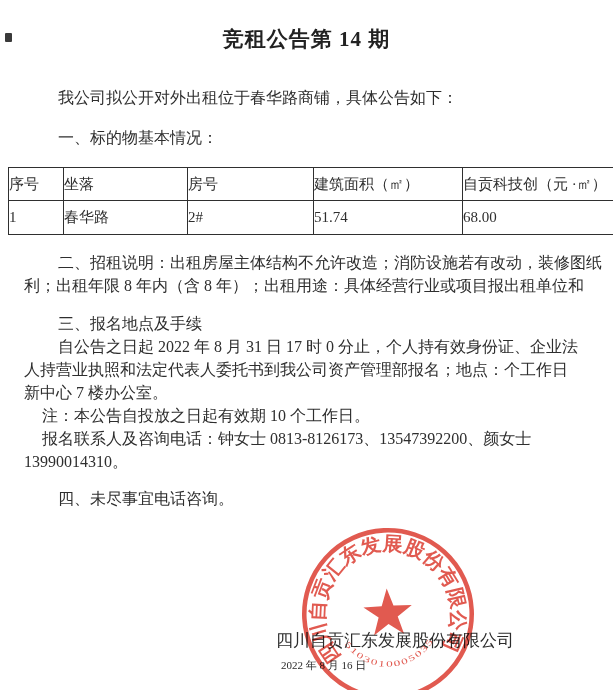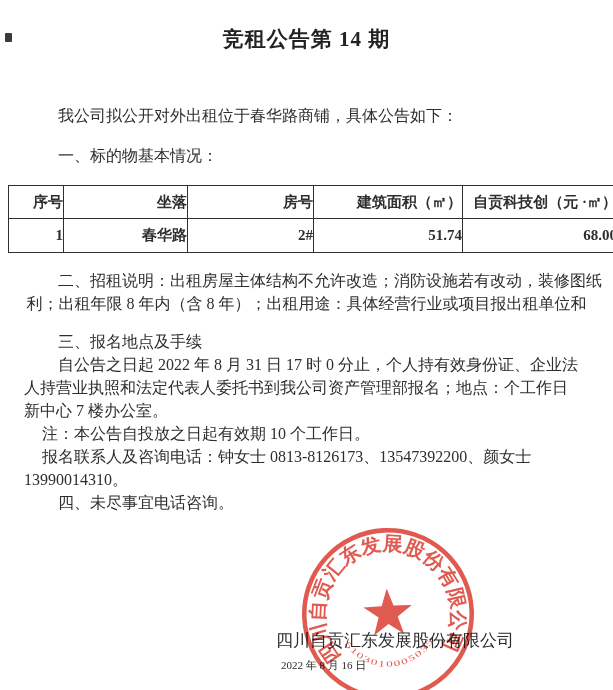"我公司拟公开对外出租位于春华路商铺，具体公告如下：" .intro { margin-top: 50px -> 32px }
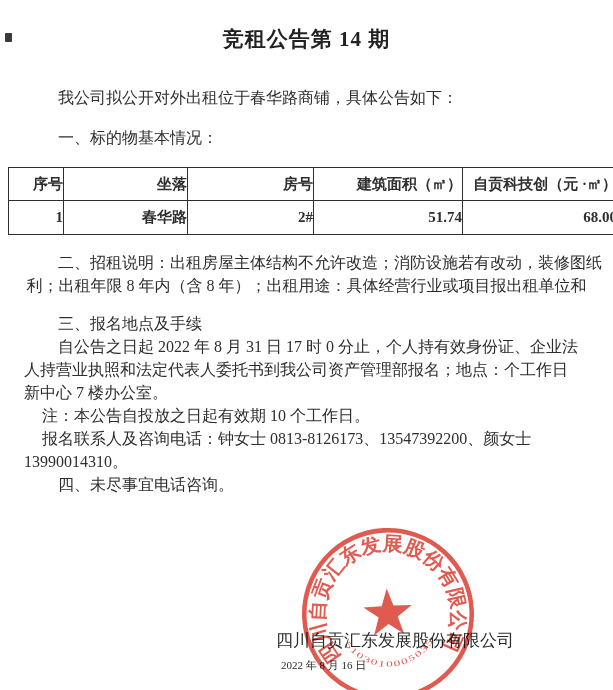"序号" table.lease th,table.lease td { font-weight: bold -> normal; text-align: right -> left }
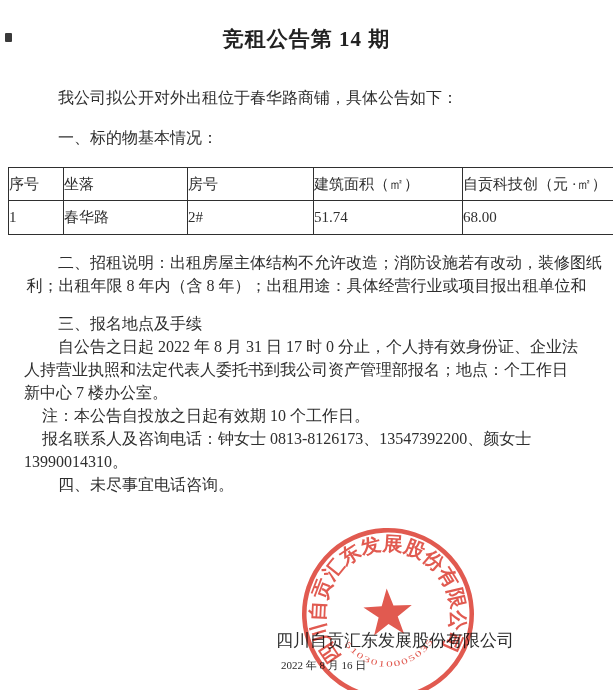"二、招租说明：出租房屋主体结构不允许改造；消防设施若有改动，装修图纸" .sec2 { text-align: center -> none }
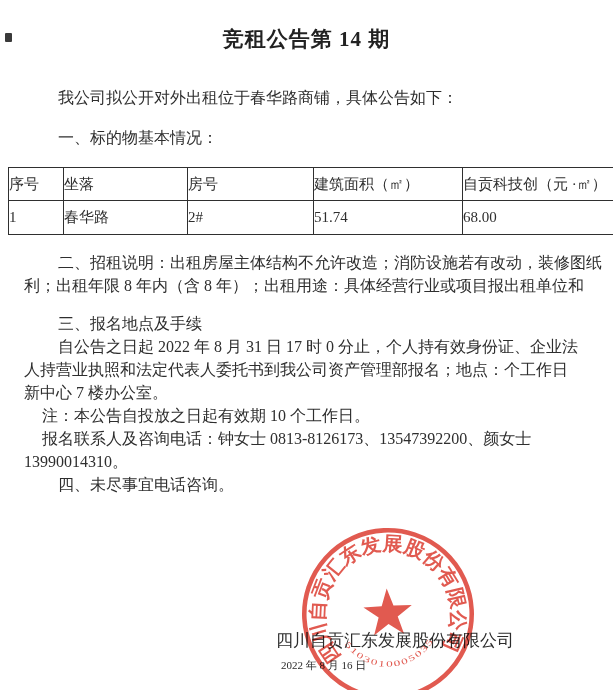"四、未尽事宜电话咨询。" .sec4 { margin-top: none -> 14px }
